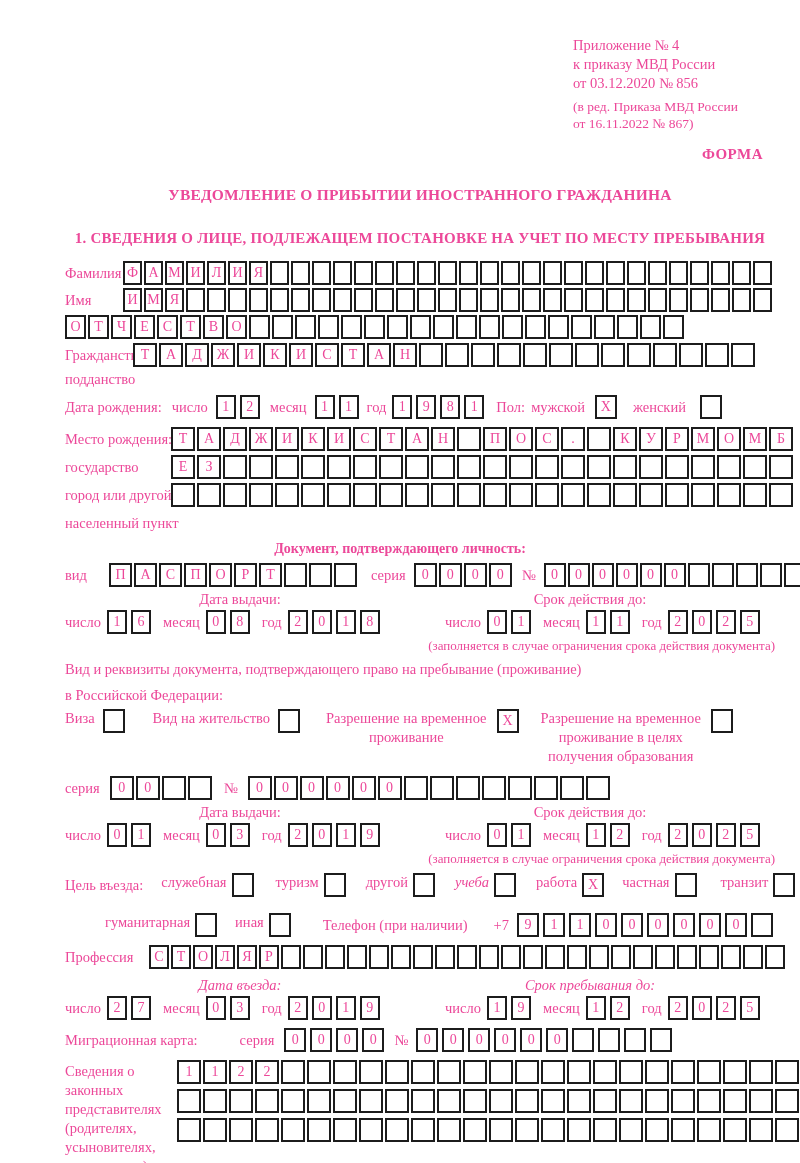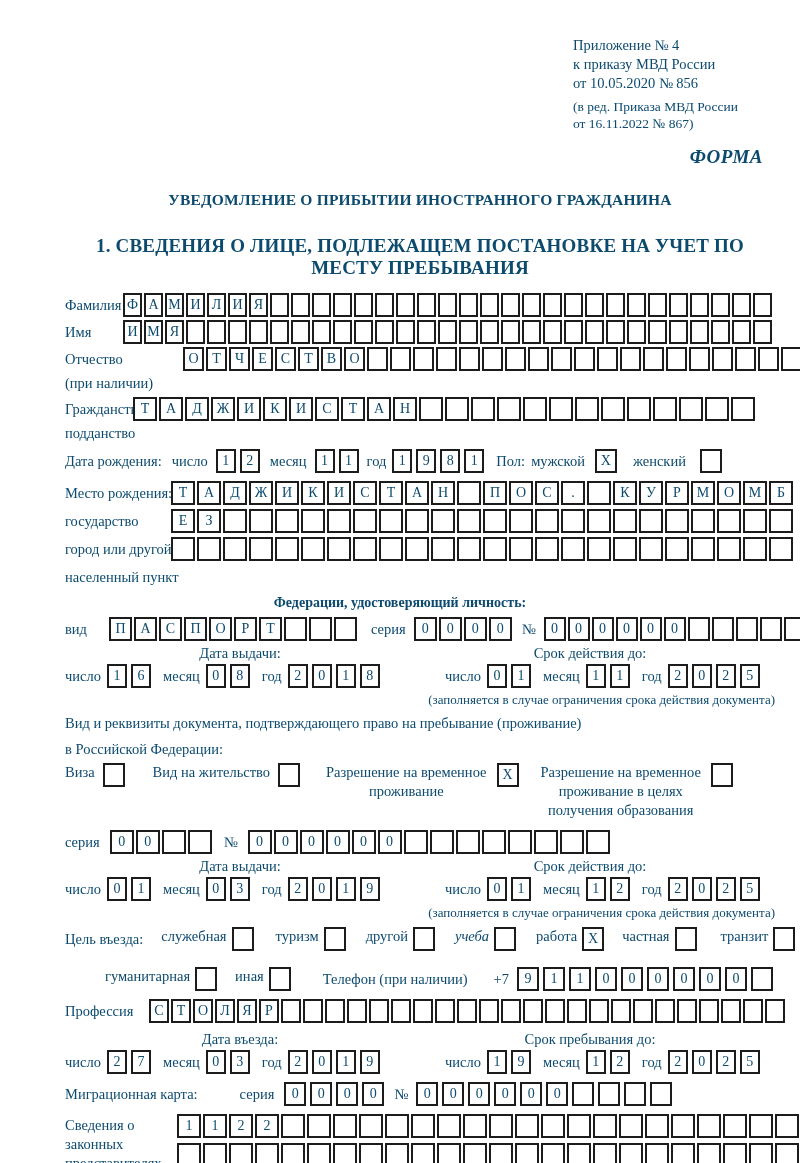"Приложение № 4" .page { color: #0c4a6e -> #ec4899 }
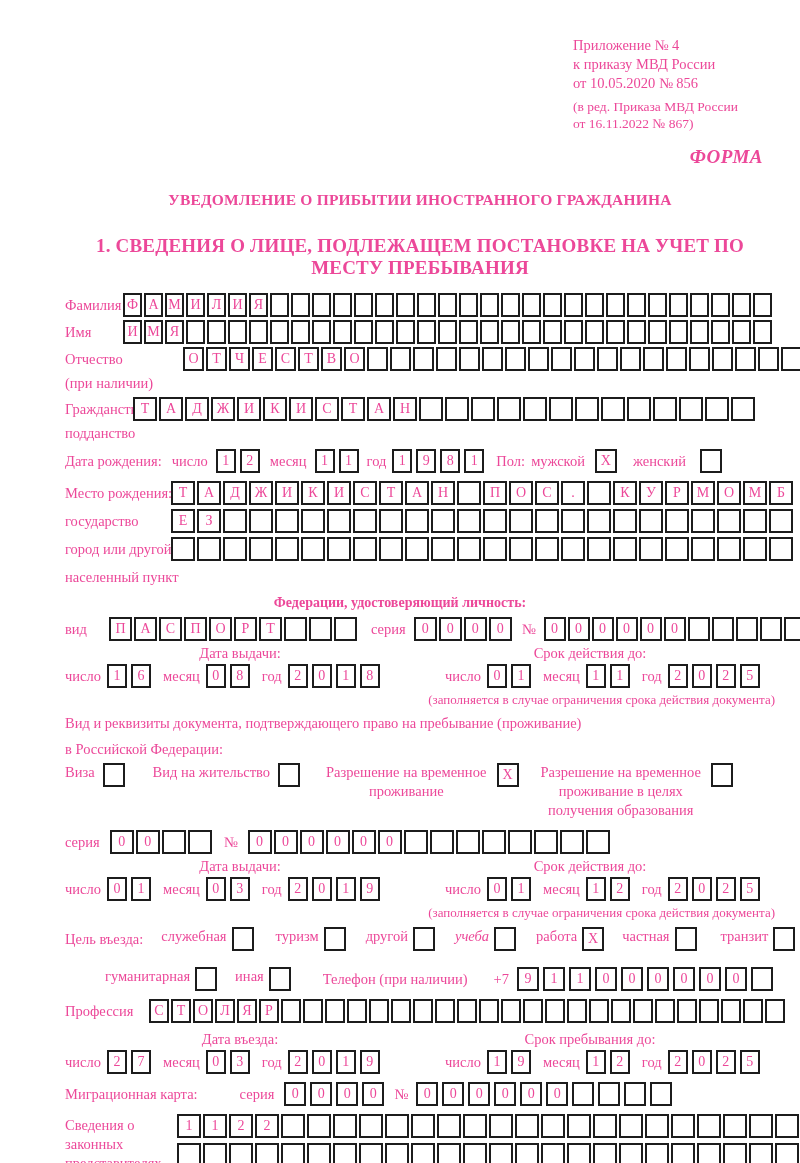"от 10.05.2020 № 856" div.hdr-line { text: 10.05.2020 -> 03.12.2020 }
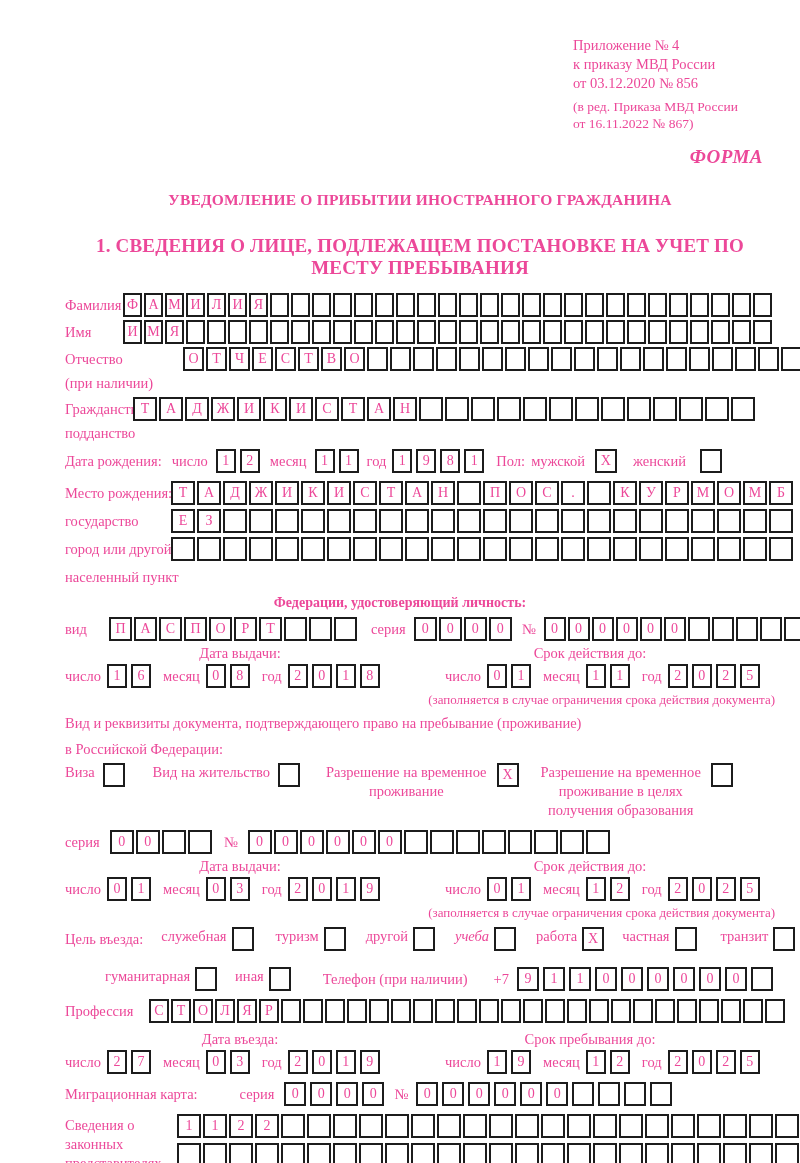"ФОРМА" .forma { font-size: 19px -> 15px; font-style: italic -> none }
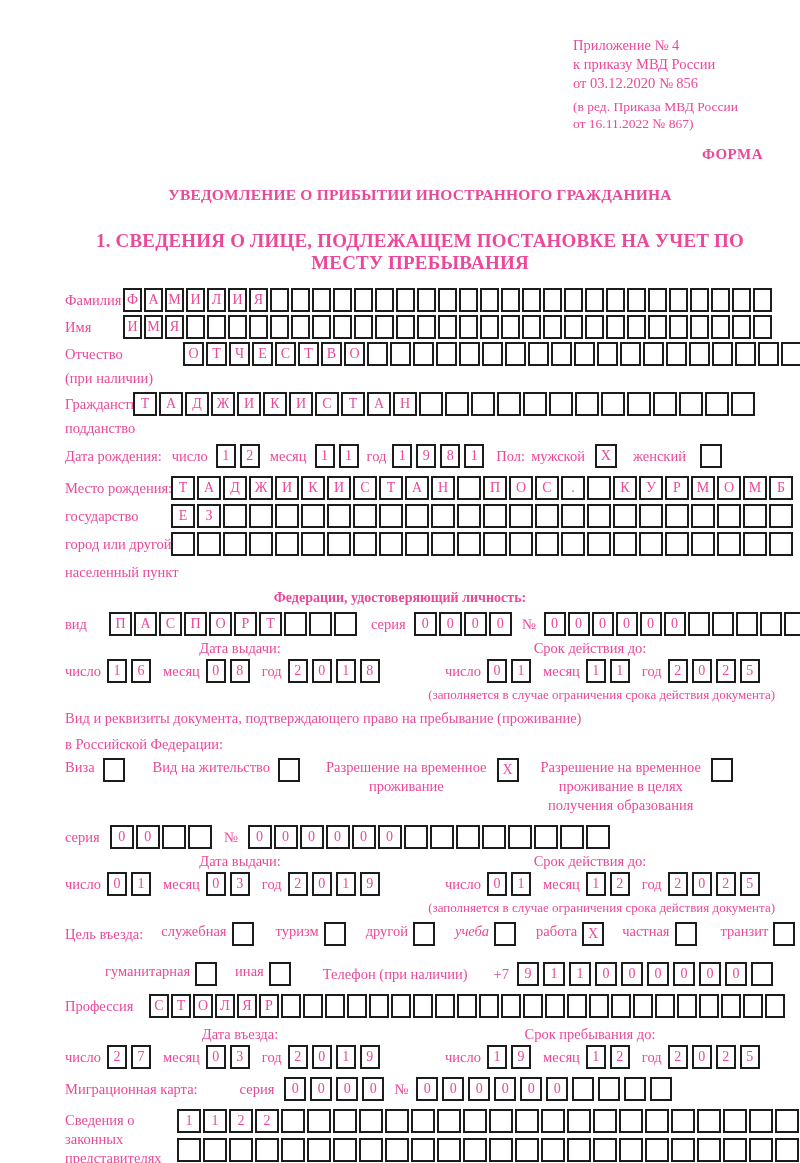"1. СВЕДЕНИЯ О ЛИЦЕ, ПОДЛЕЖАЩЕМ" .sec1 { font-size: 19px -> 15px }
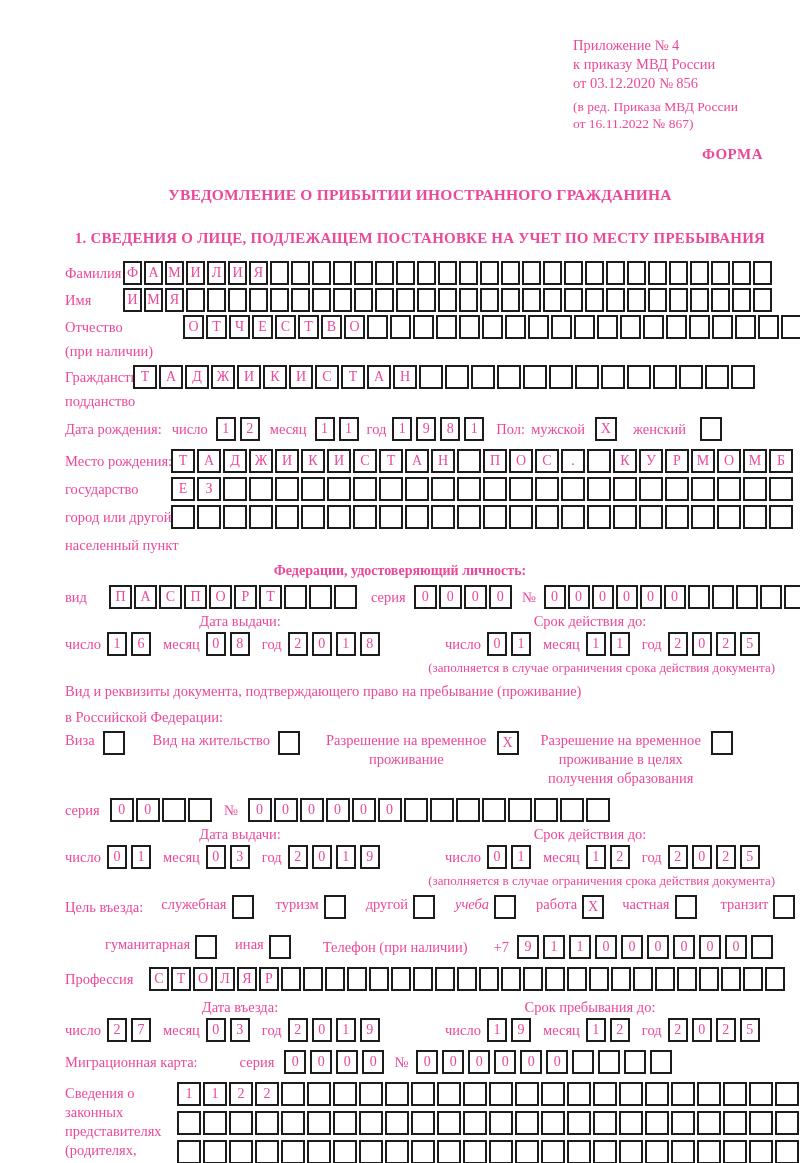"Отчество" div { html: <div> <div>Отчество</div> <div>(при наличии)</div> </div> -> none }
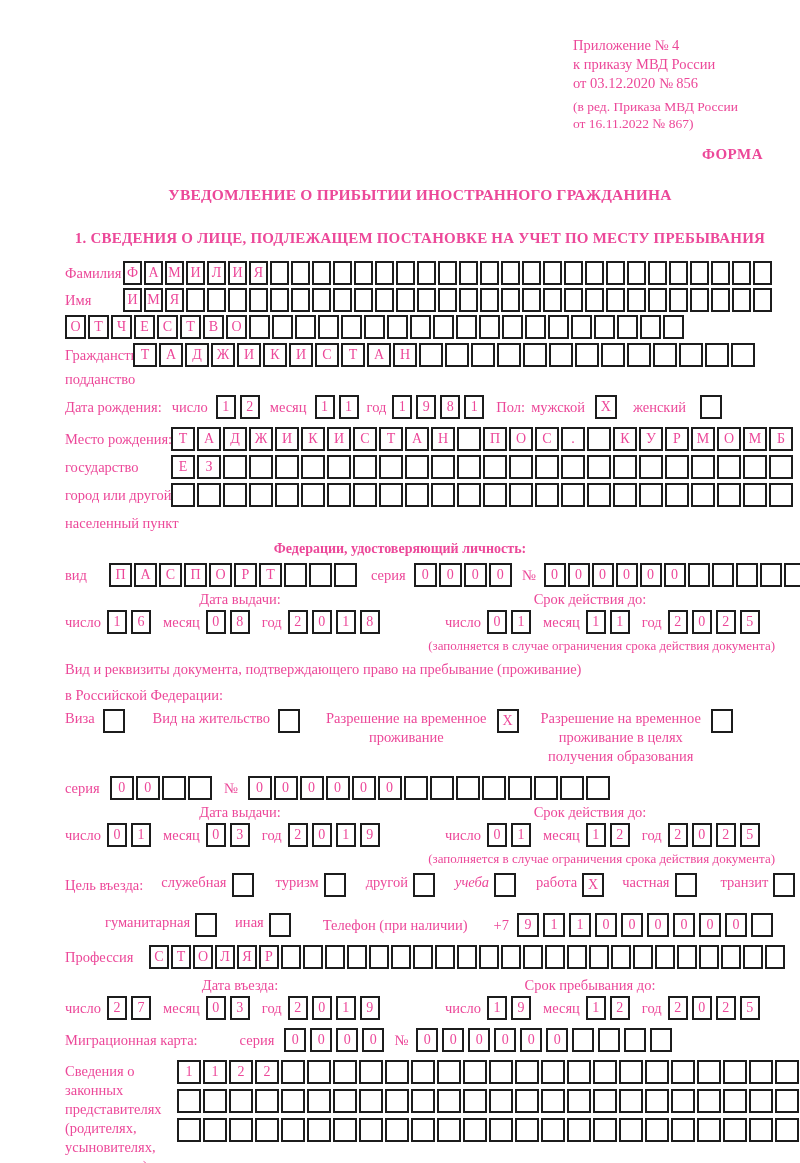"Федерации, удостоверяющий личность:" div.doc-head { text: Федерации, удостоверяющий -> Документ, подтверждающего }
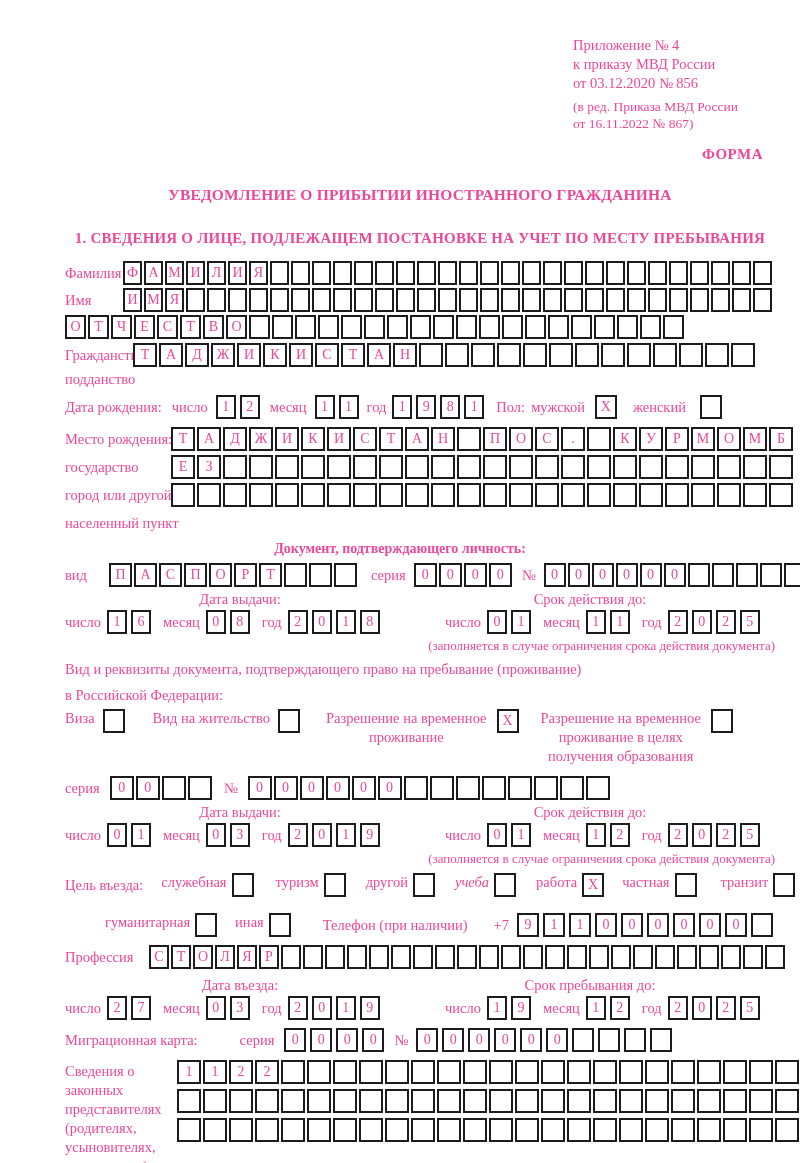"Дата въезда:" div.dates-heads { font-style: none -> italic }
